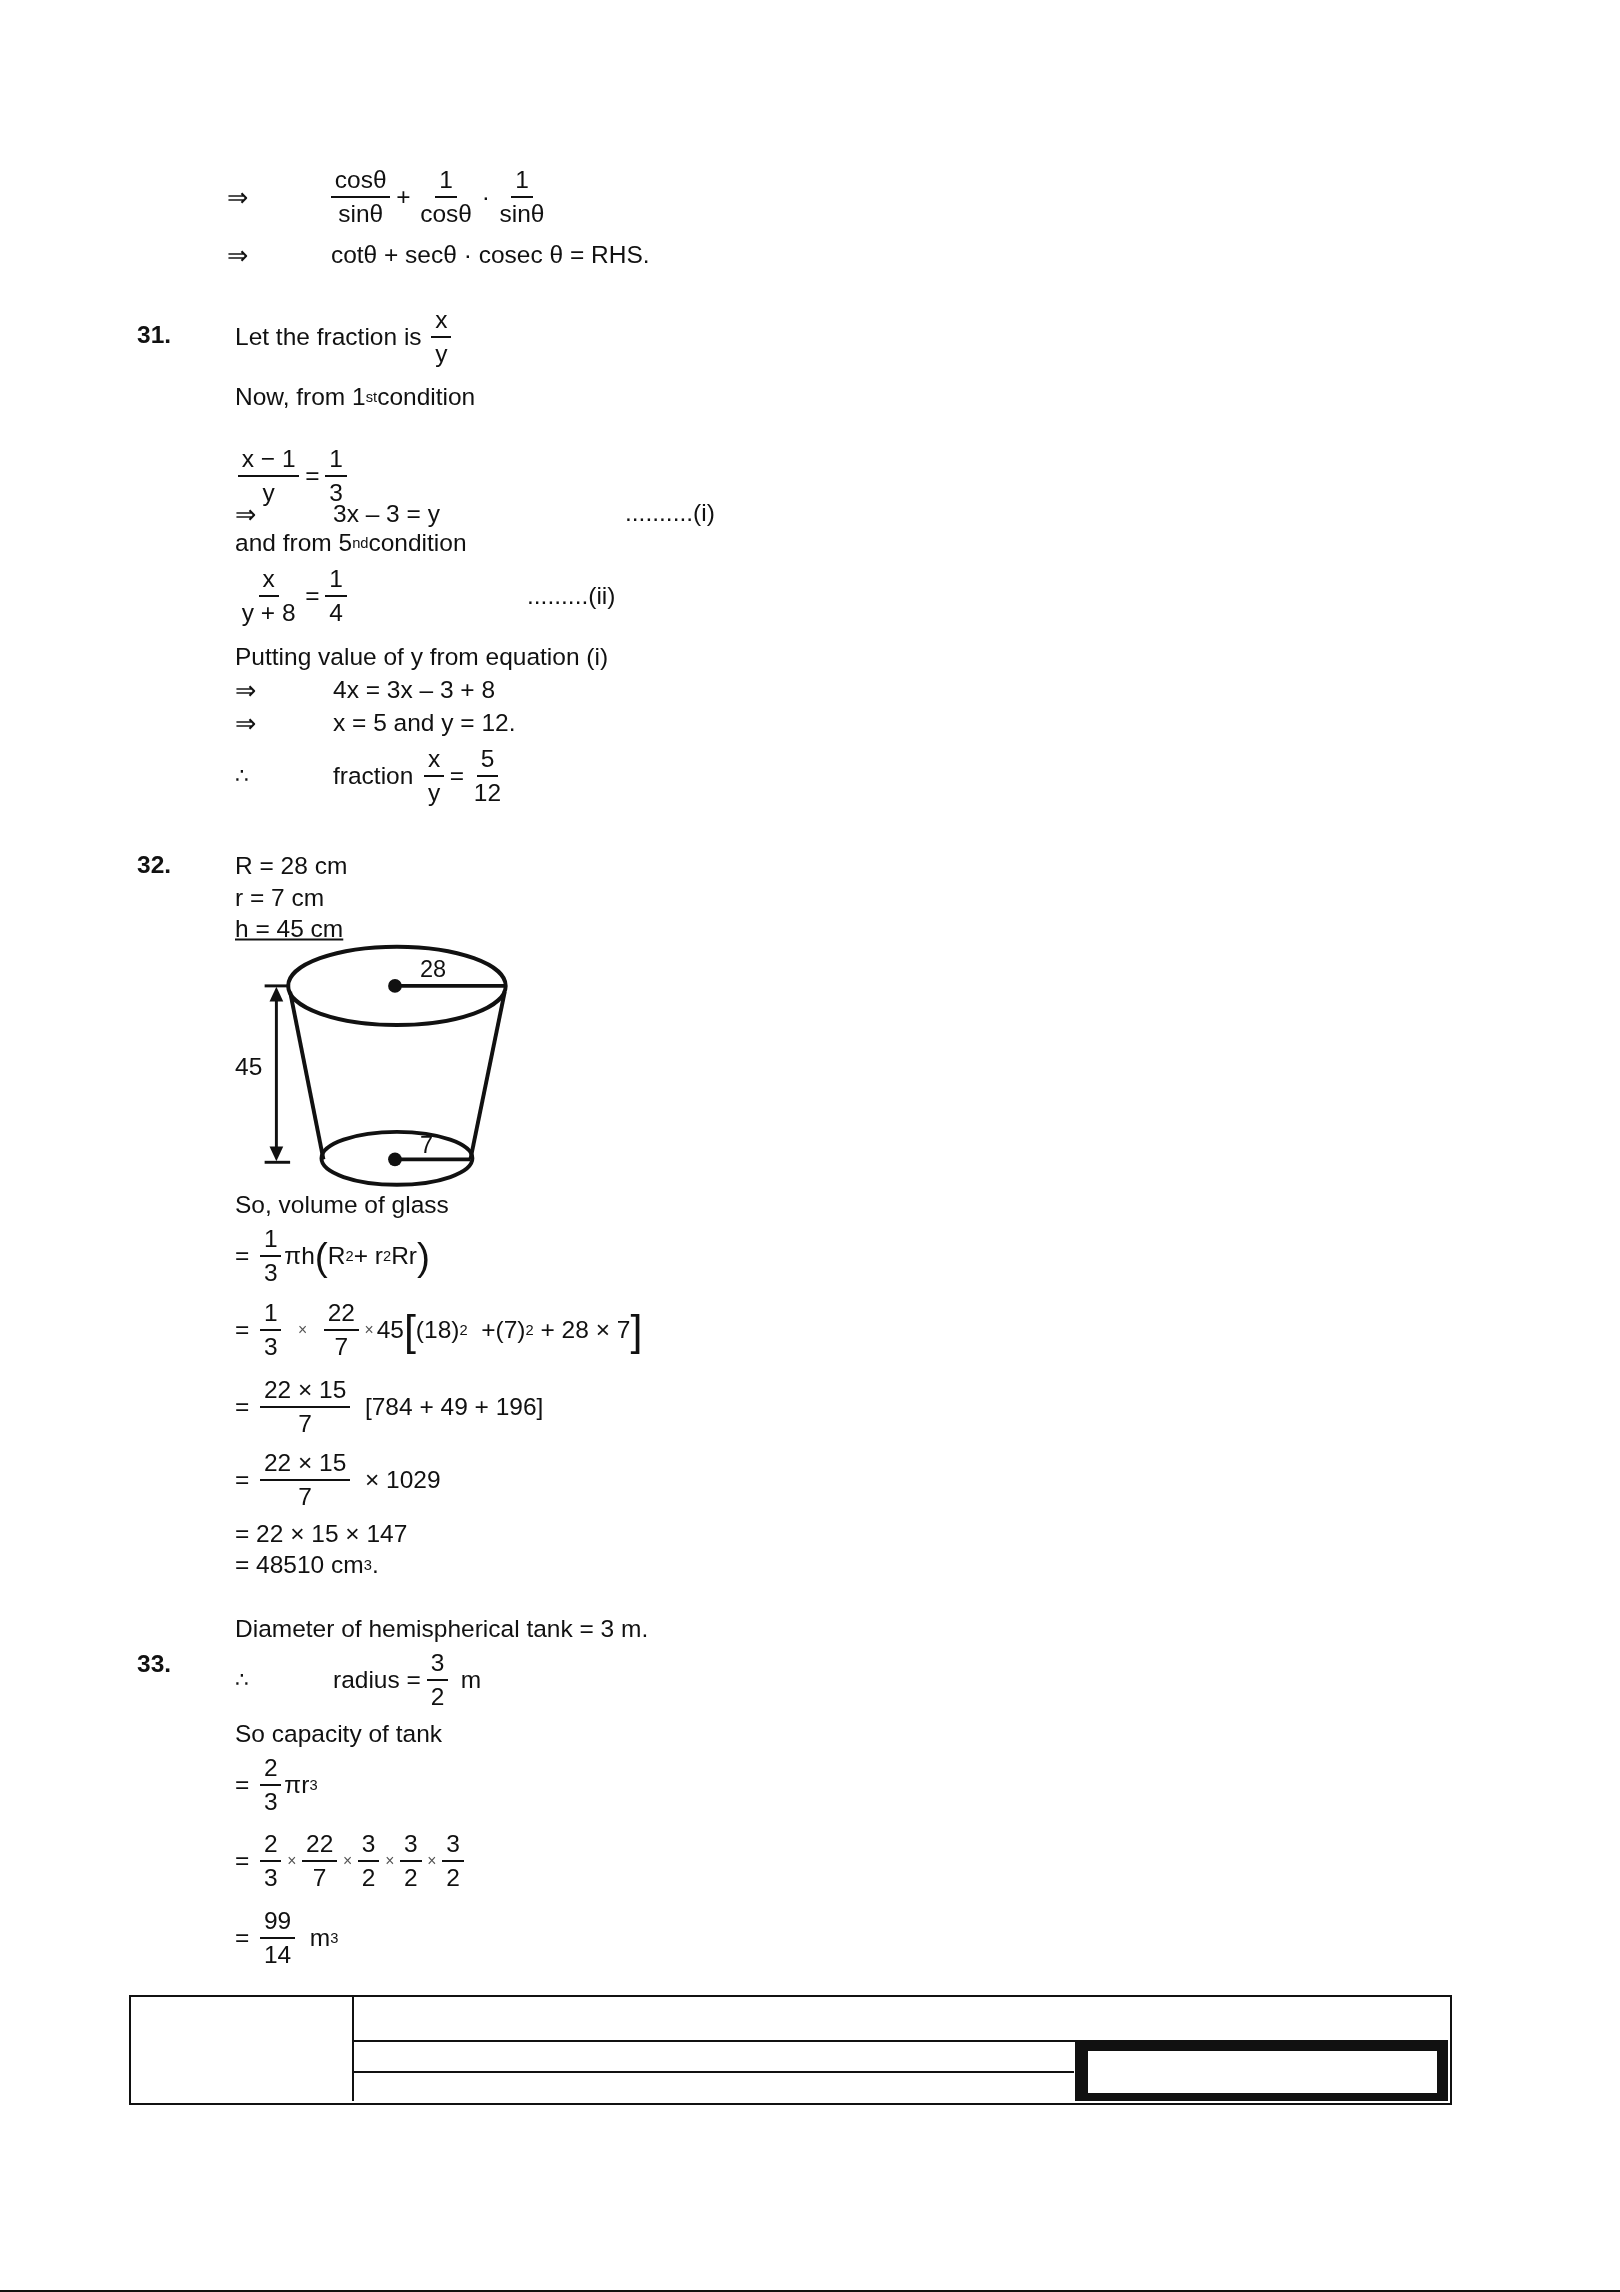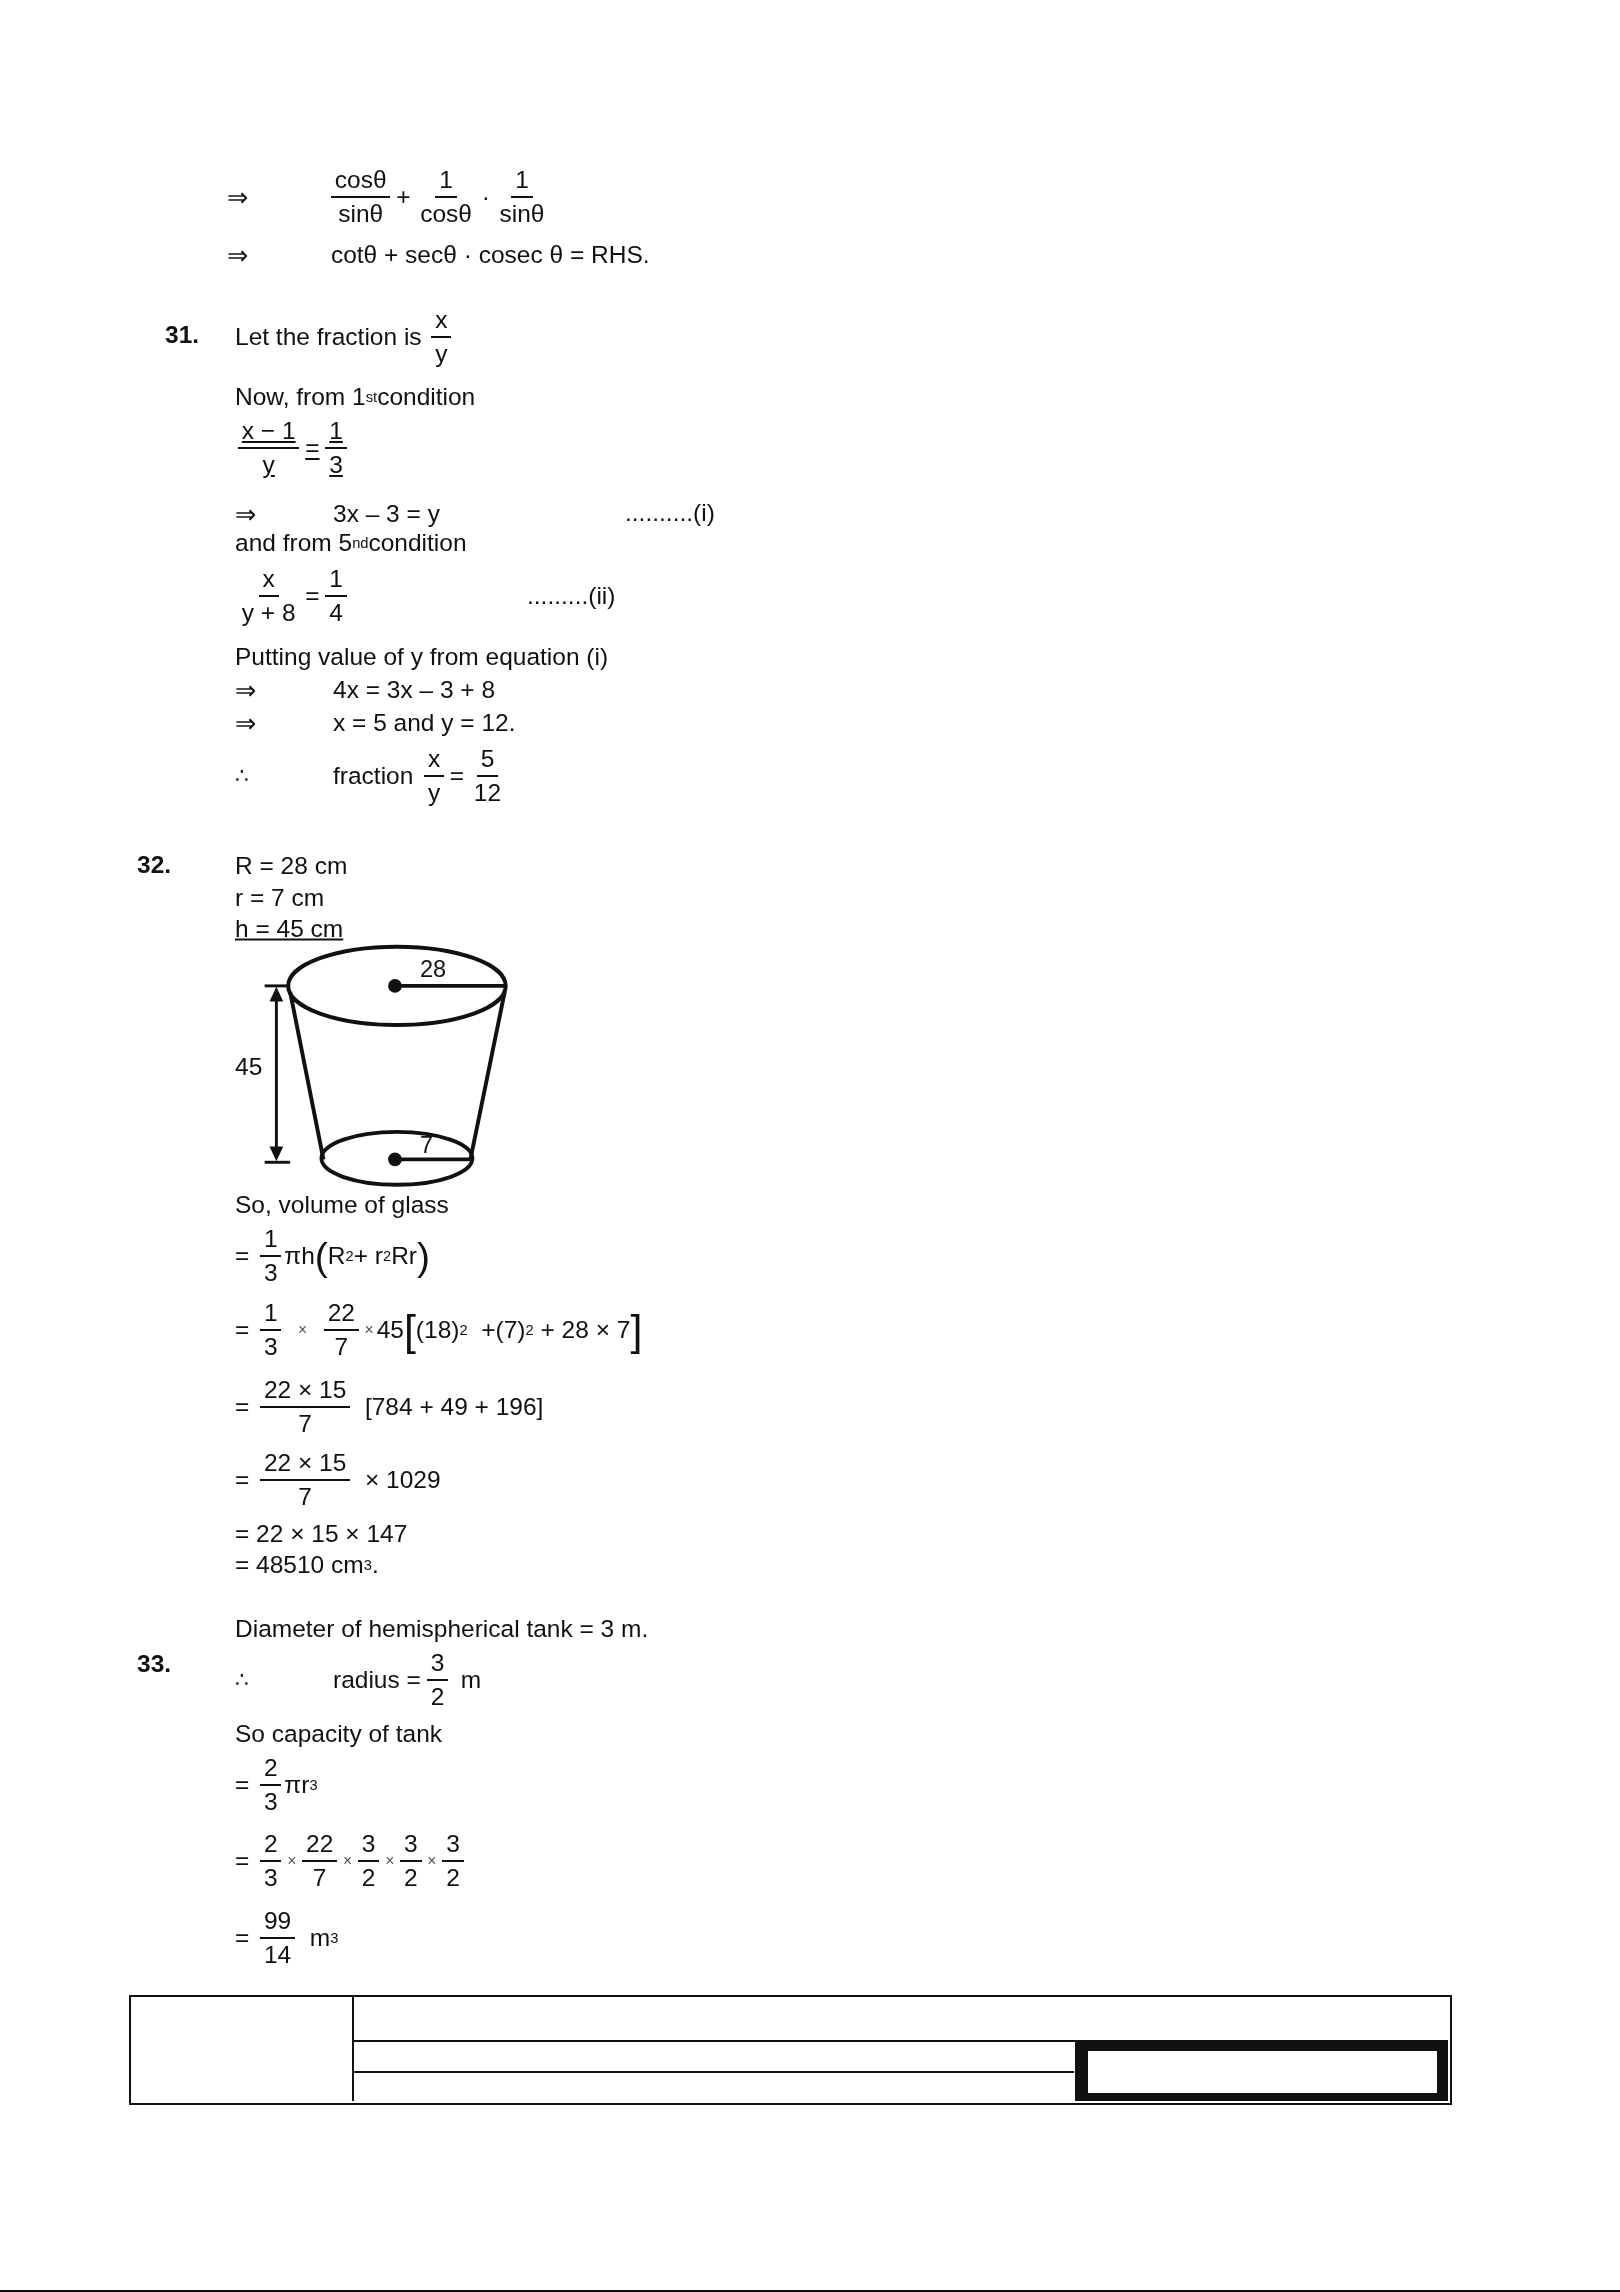"31." div.qnum { margin-left: 28px -> none }
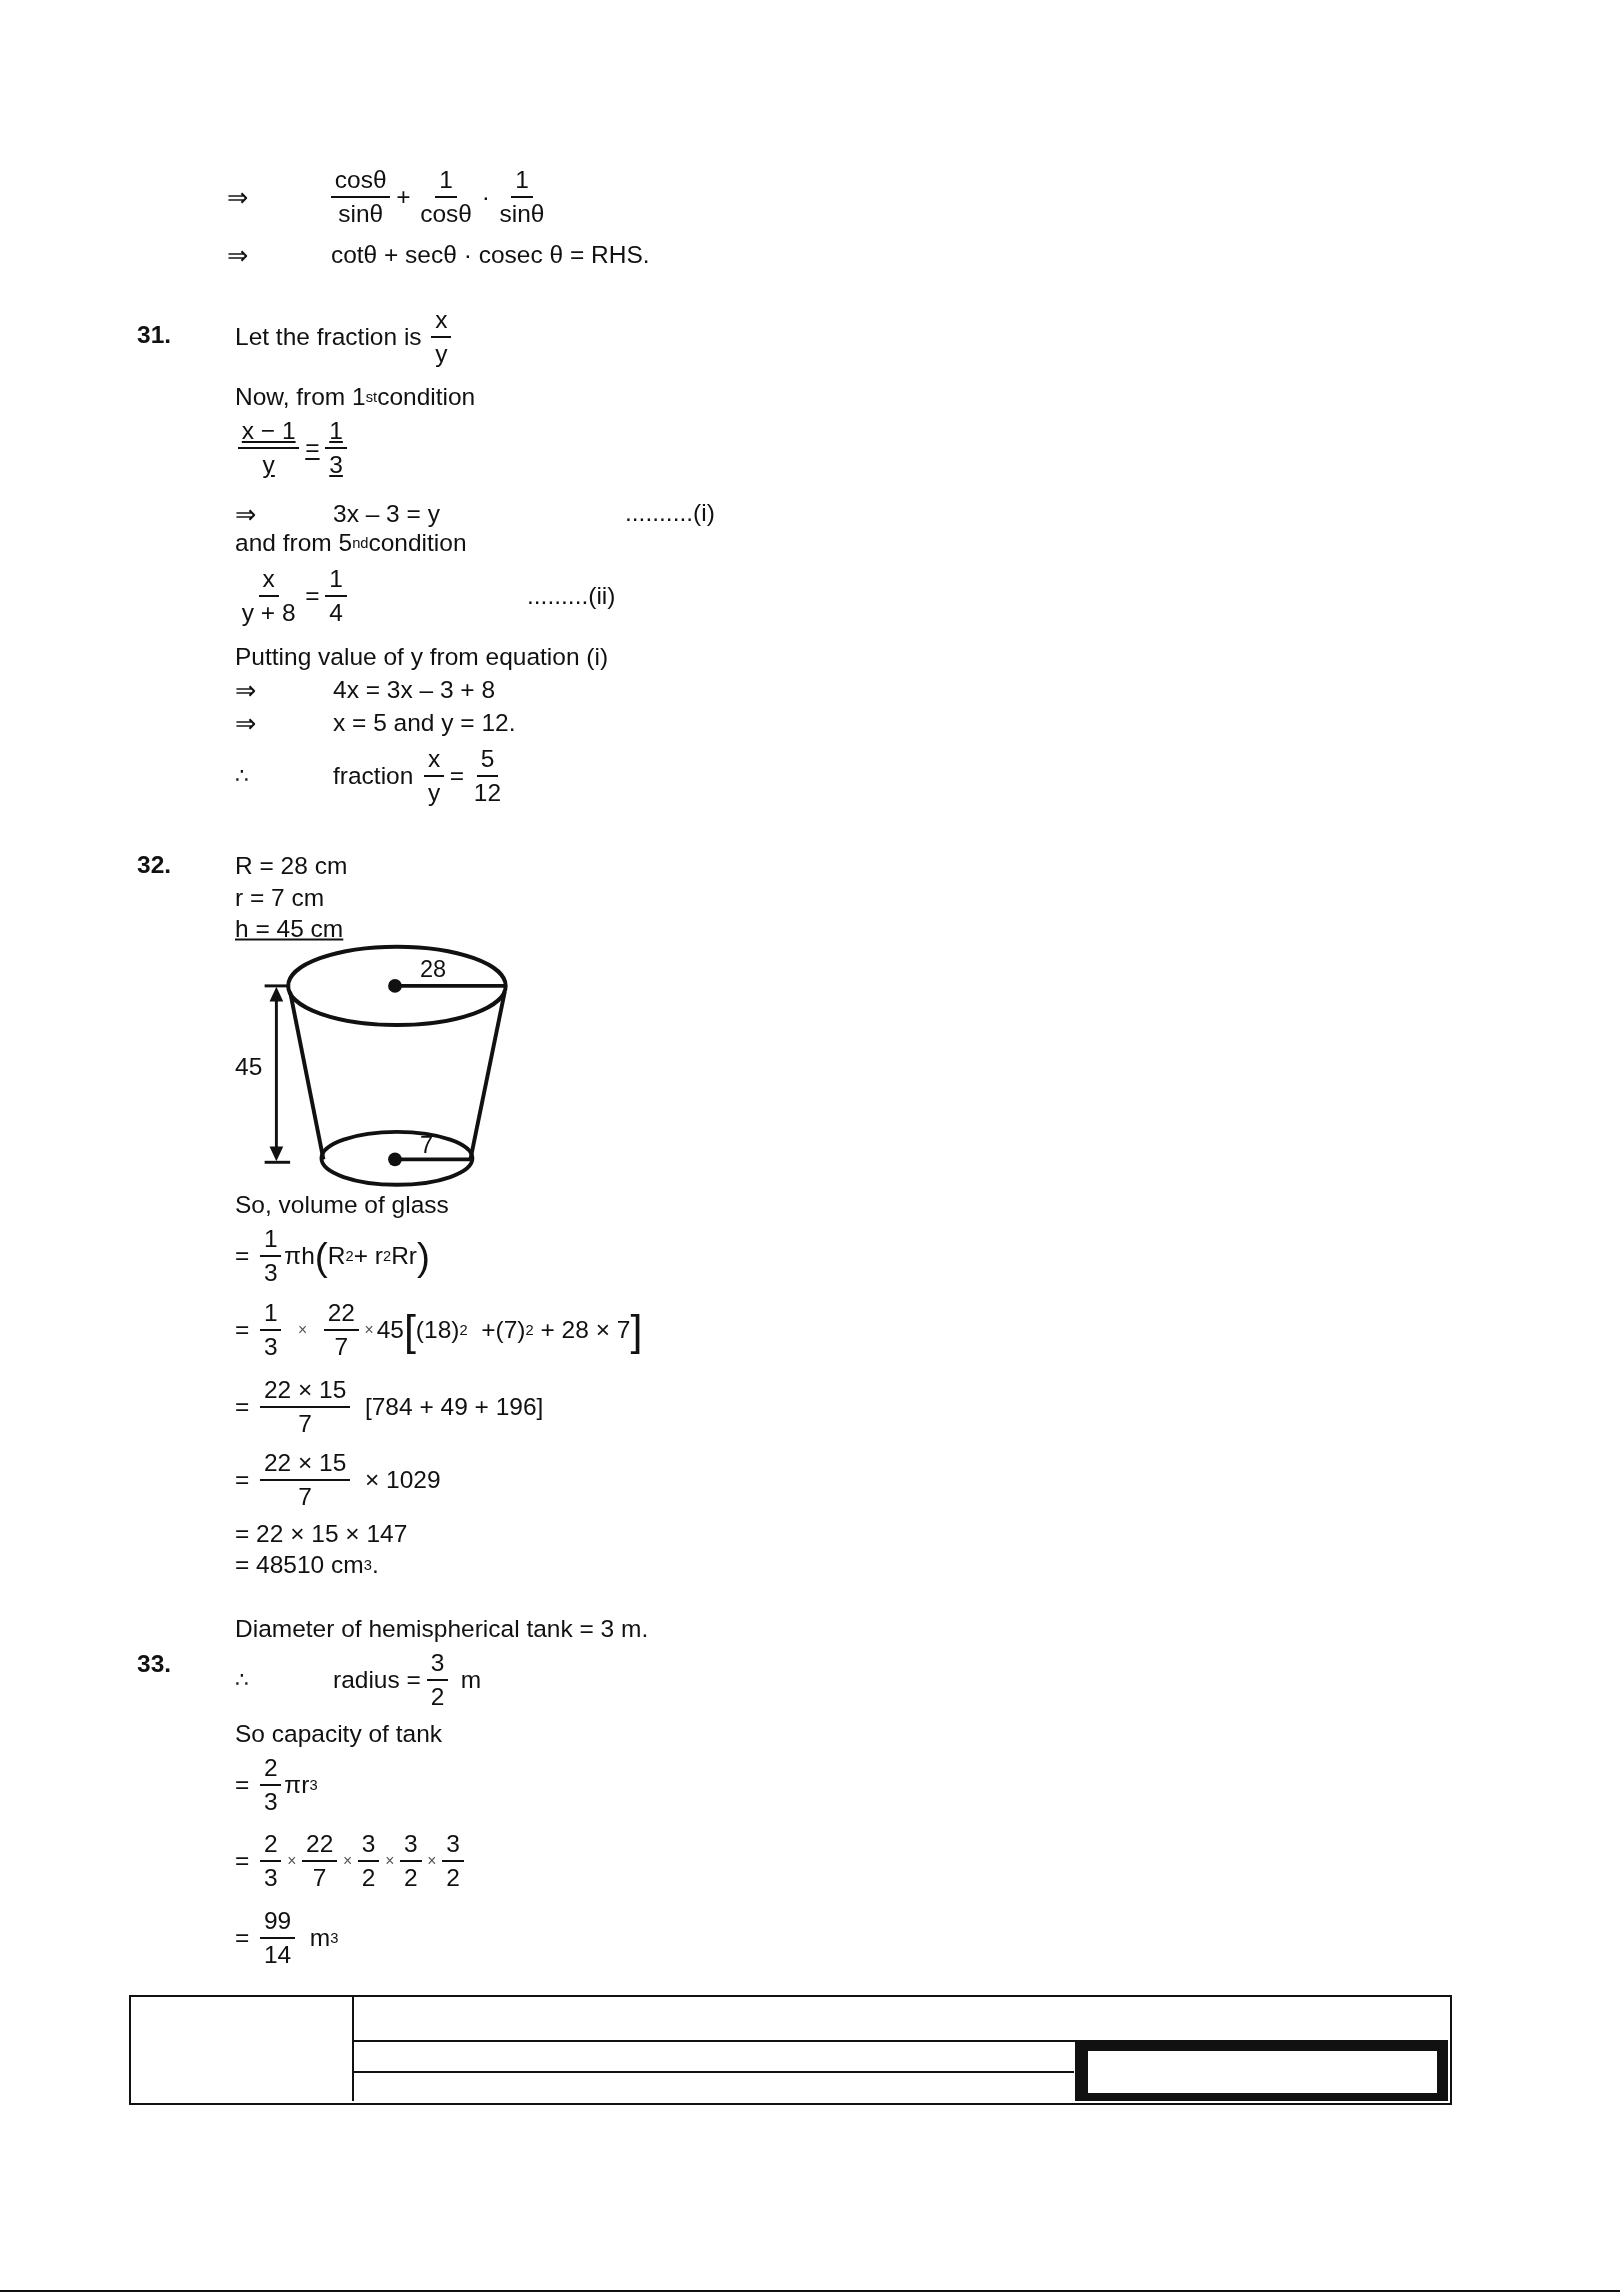"x − 1" div.line { text-decoration: underline -> none; top: 448px -> 476px }
